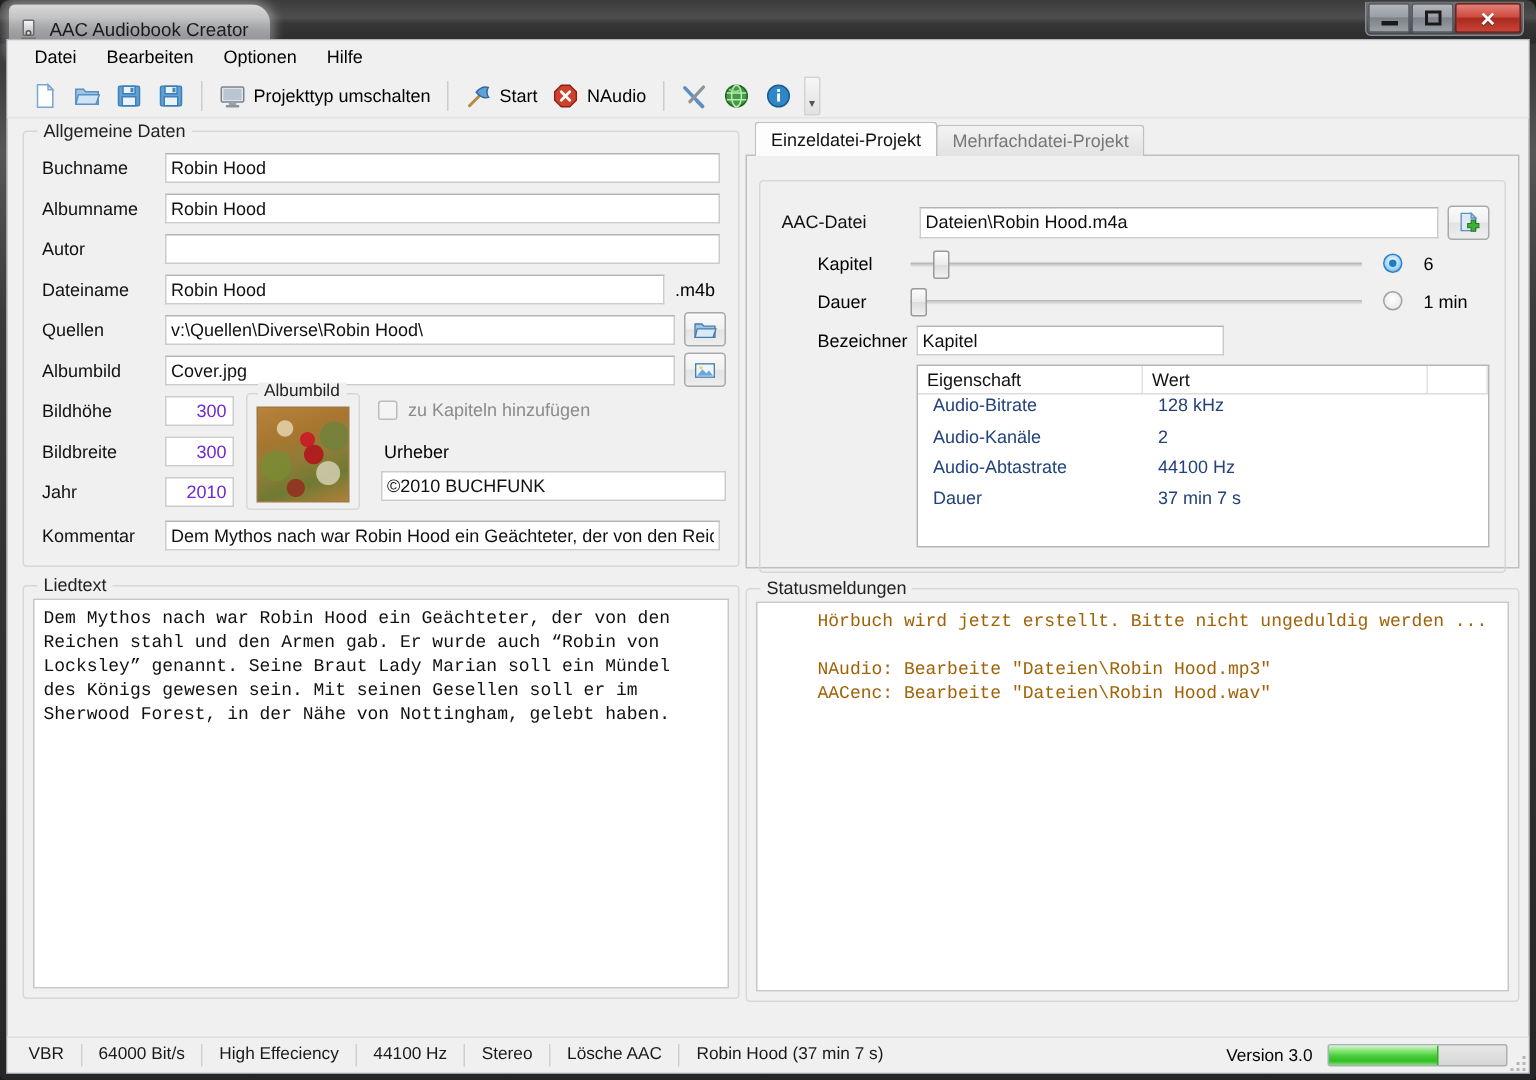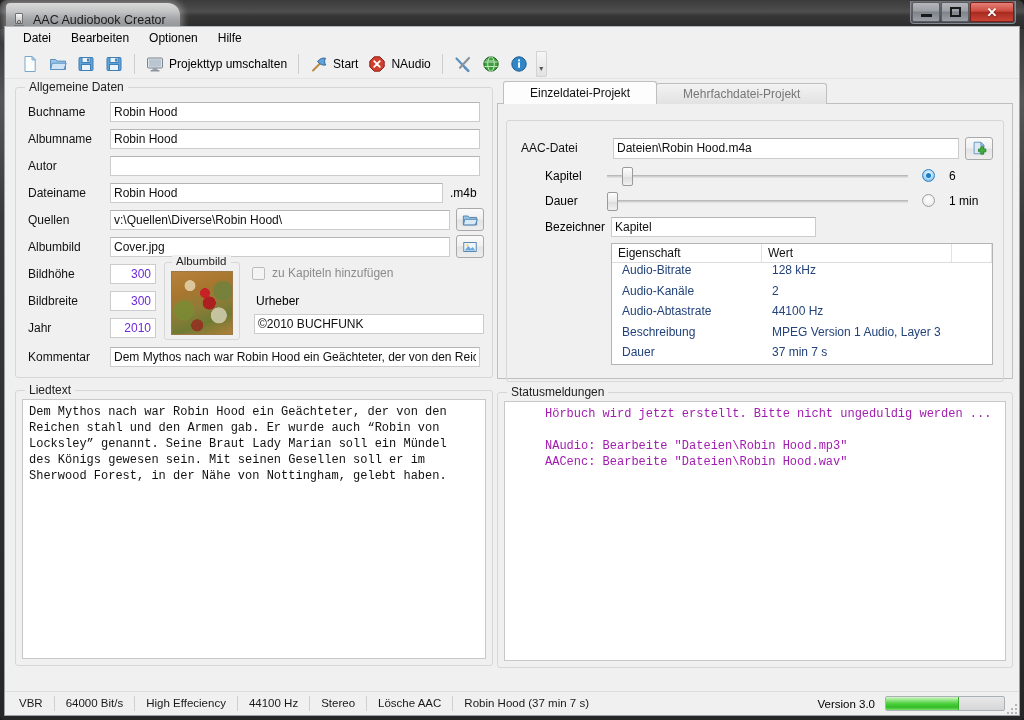"Einzeldatei-Projekt" .tab { padding: 0 26px -> 0 10px }
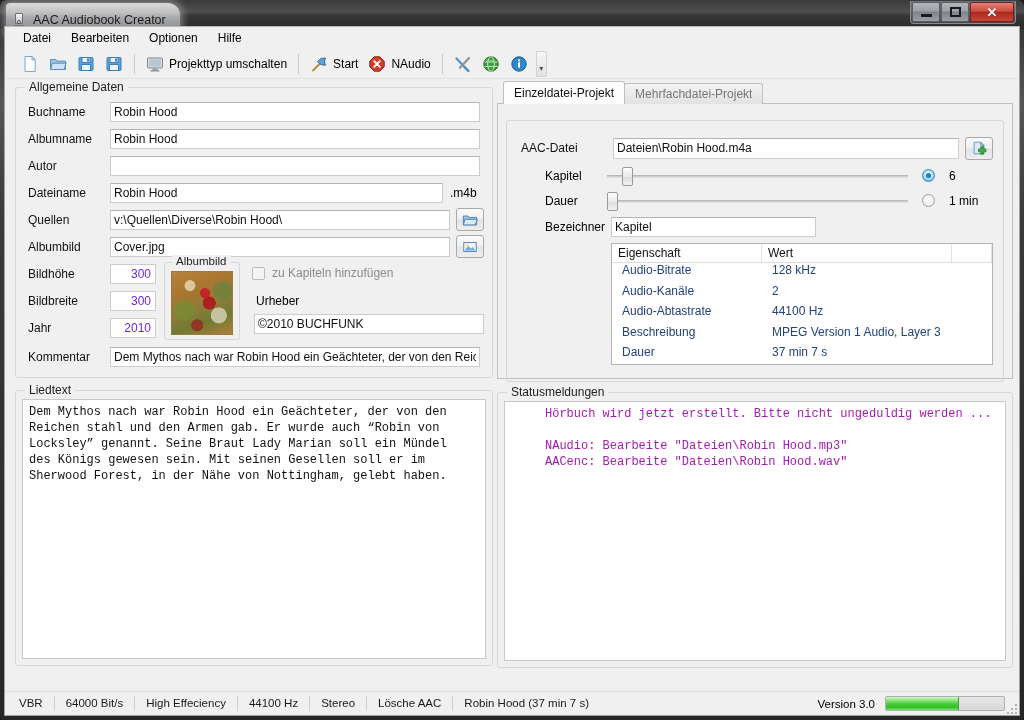"Beschreibung" div.lv-row { html: <div> <div>Beschreibung</div> <div>MPEG Version 1 Audio, Layer 3</div> </div> -> none }
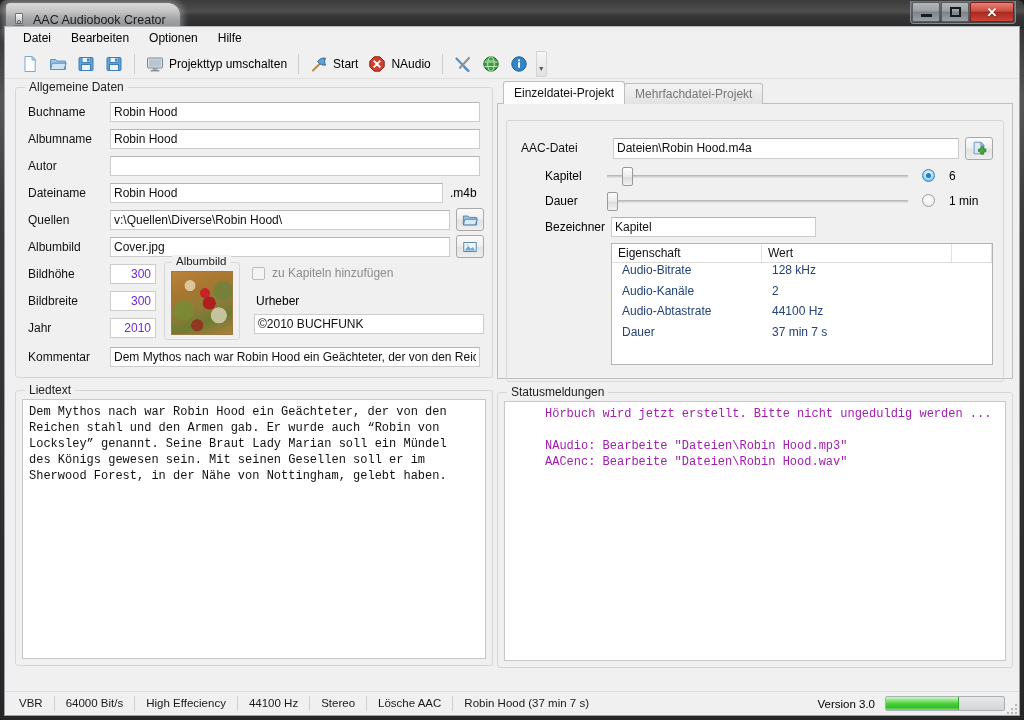"Hörbuch wird jetzt erstellt. Bitte" textarea.textarea { color: #a21caf -> #a16207 }
